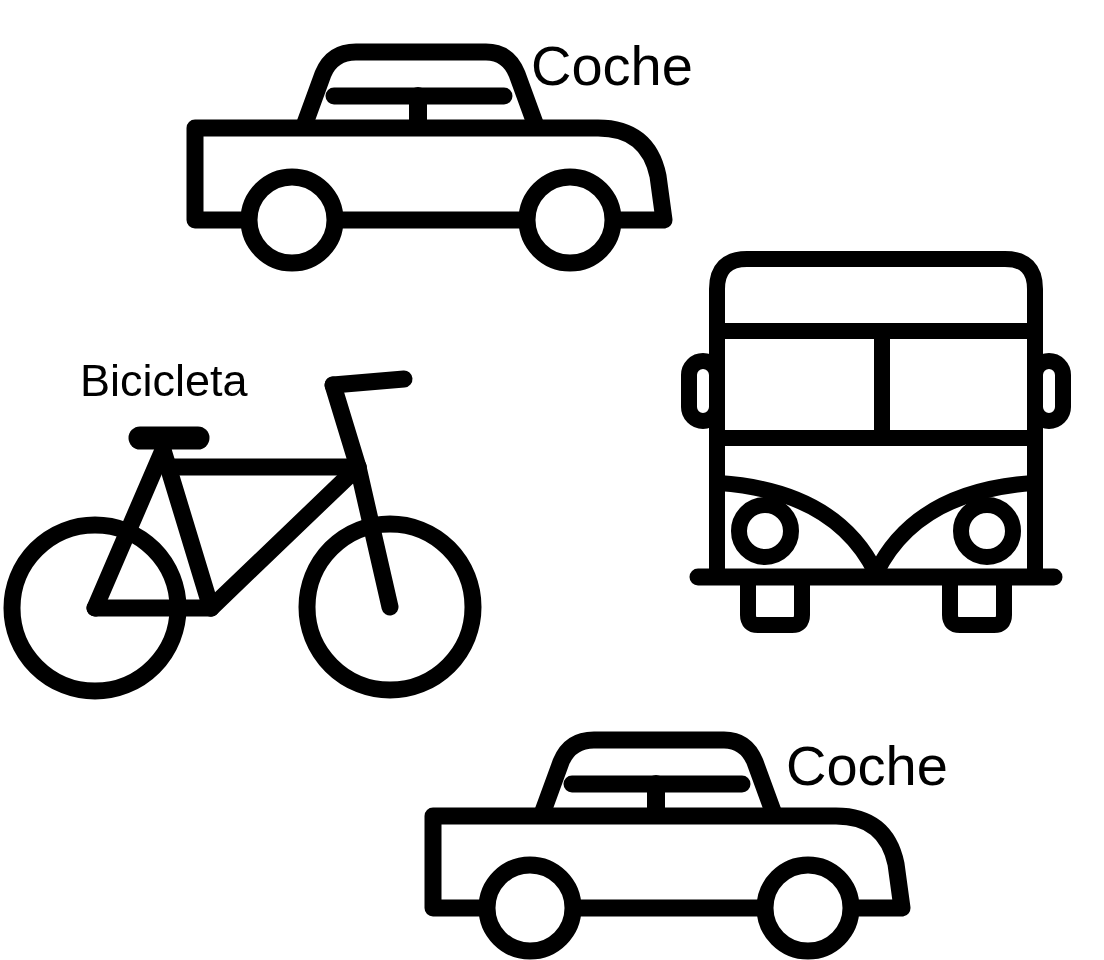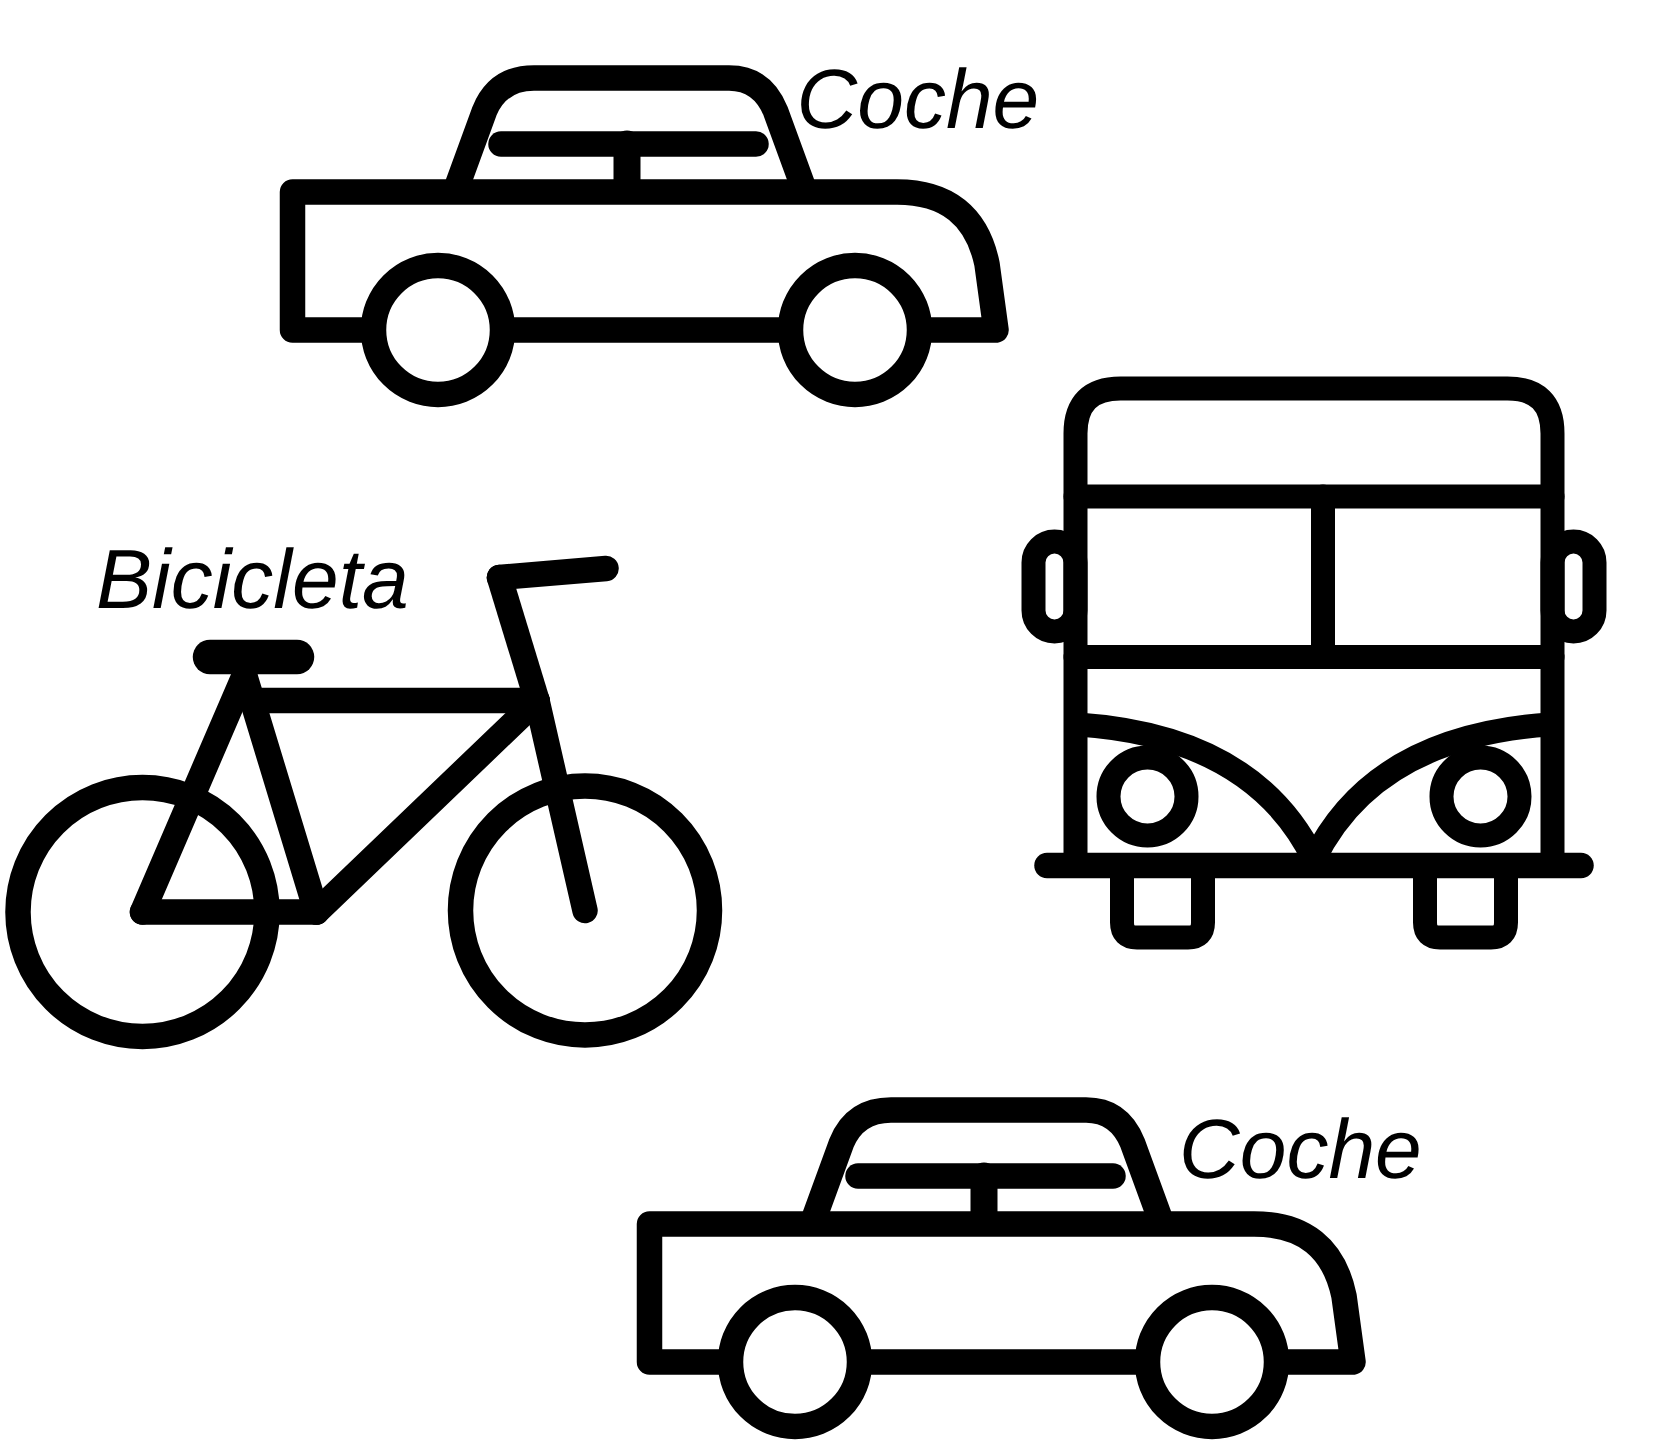"Coche" .annotation { font-style: italic -> none }
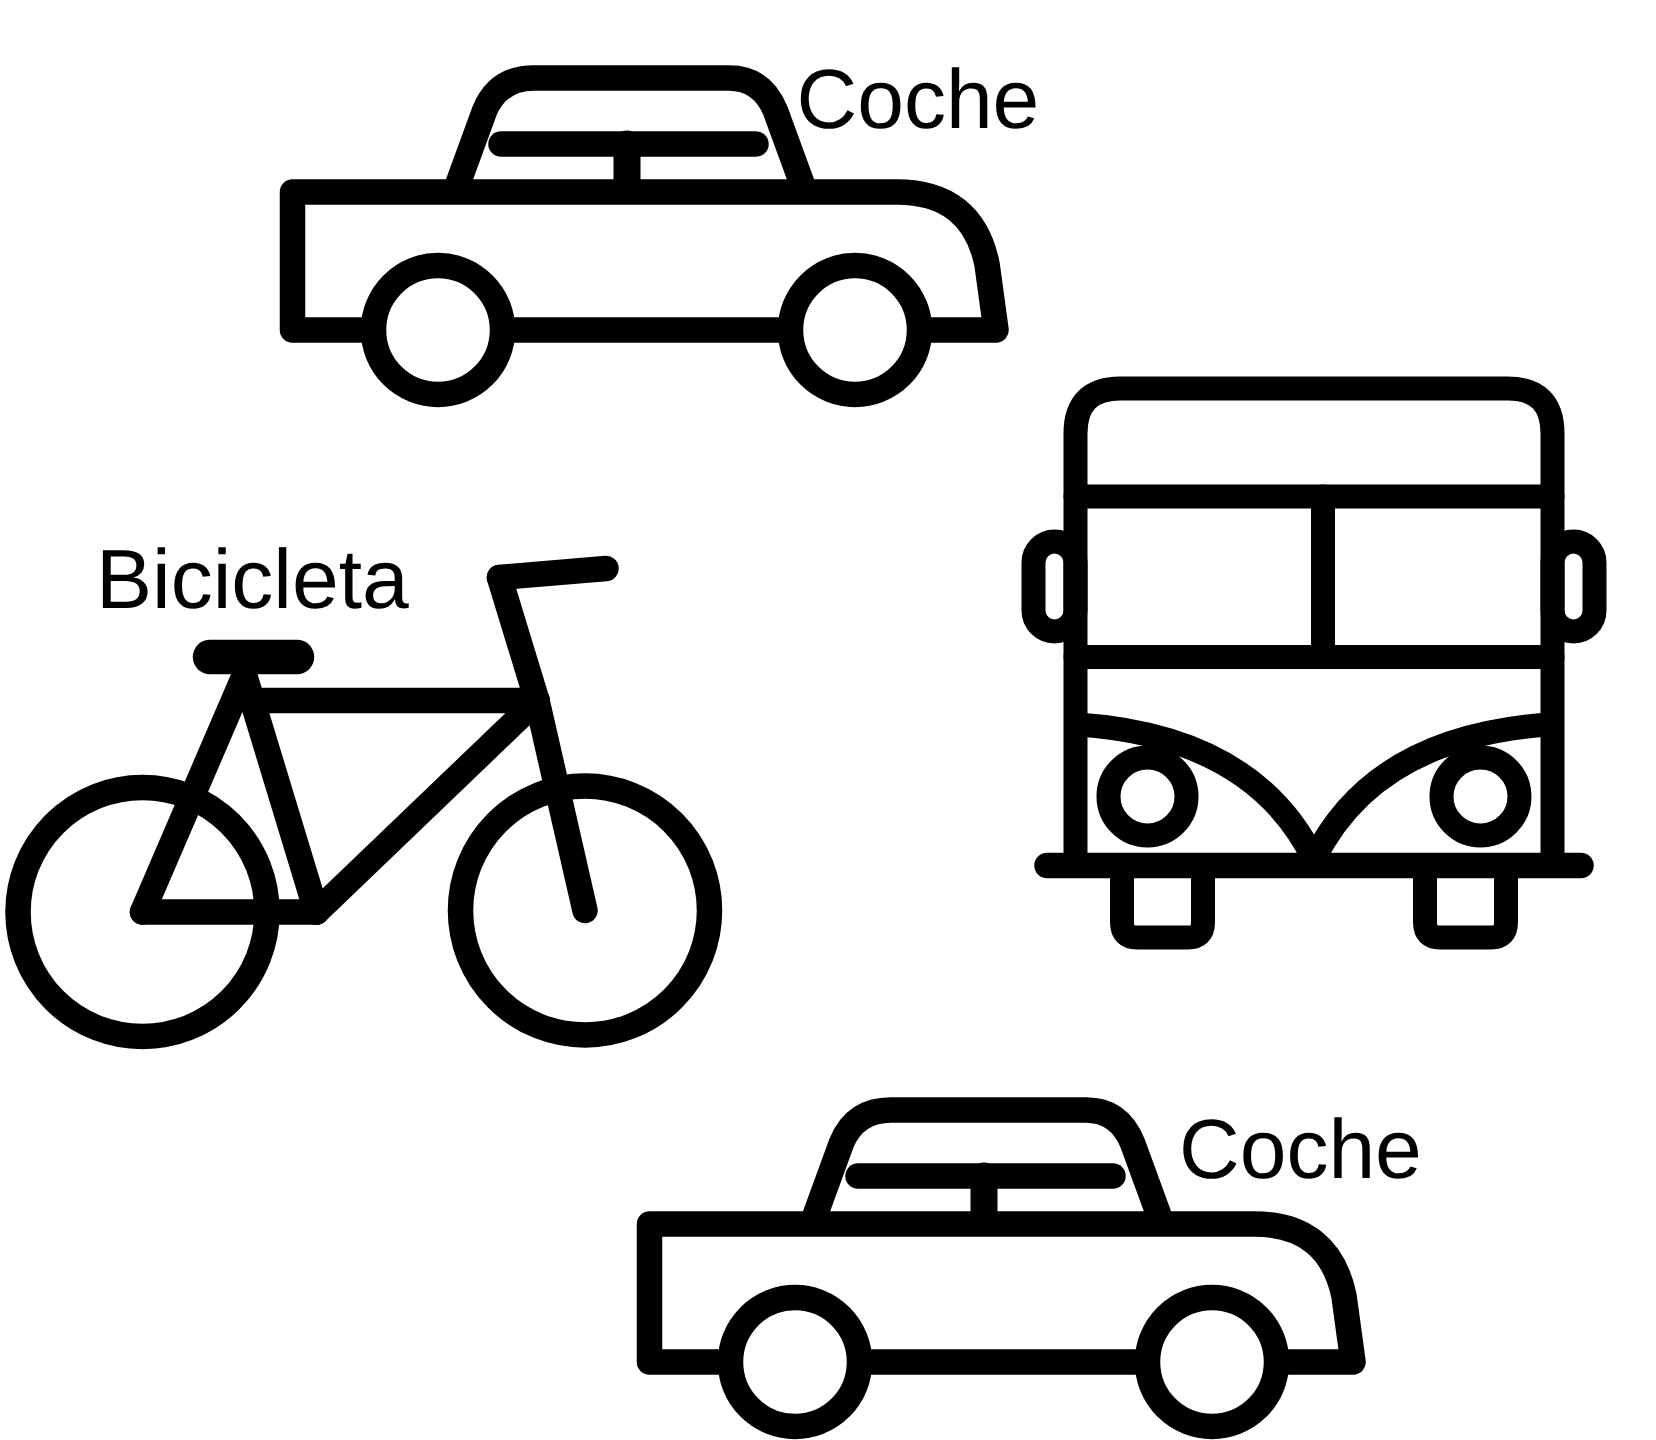"Bicicleta" #label-bike { font-size: 56px -> 45px; left: 64px -> 80px }
